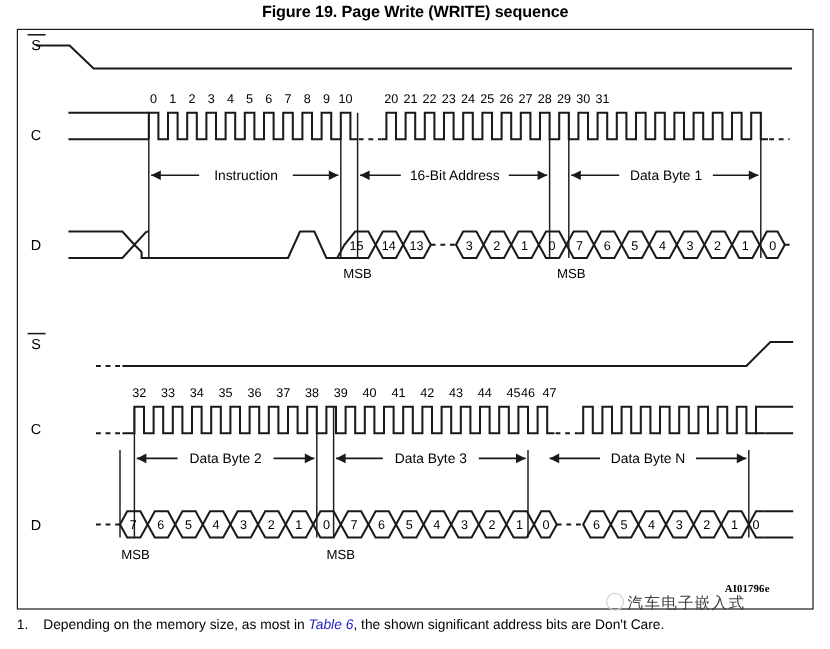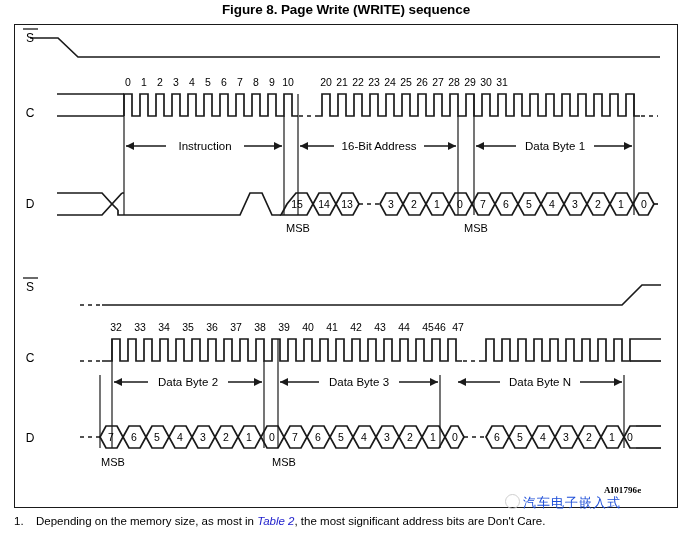"Figure 8. Page Write (WRITE)" div.fig-title { text: 8 -> 19 }
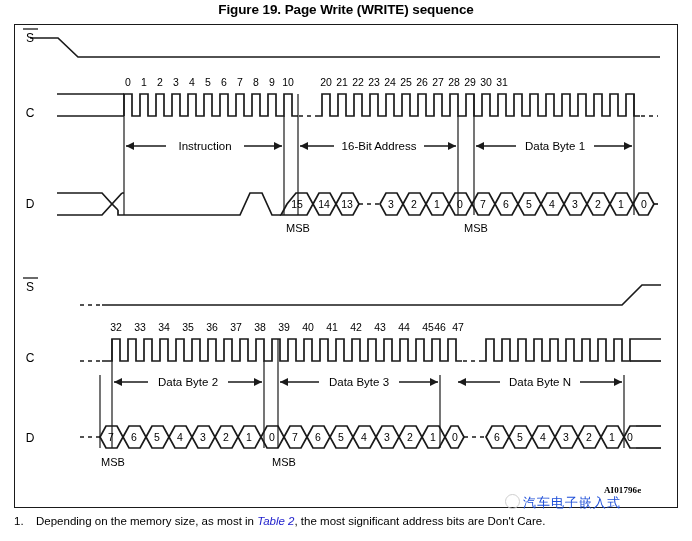"汽车电子嵌入式" .watermark { color: #1d4ed8 -> #404040 }
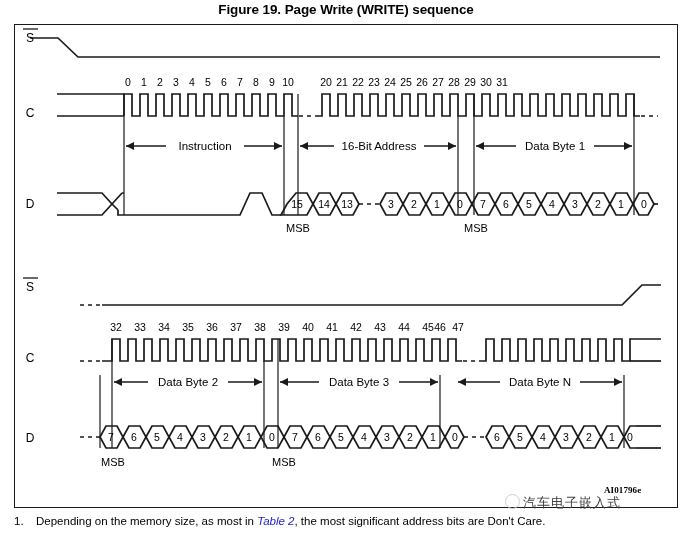"Table 2" span.fn-link { text: 2 -> 6 }
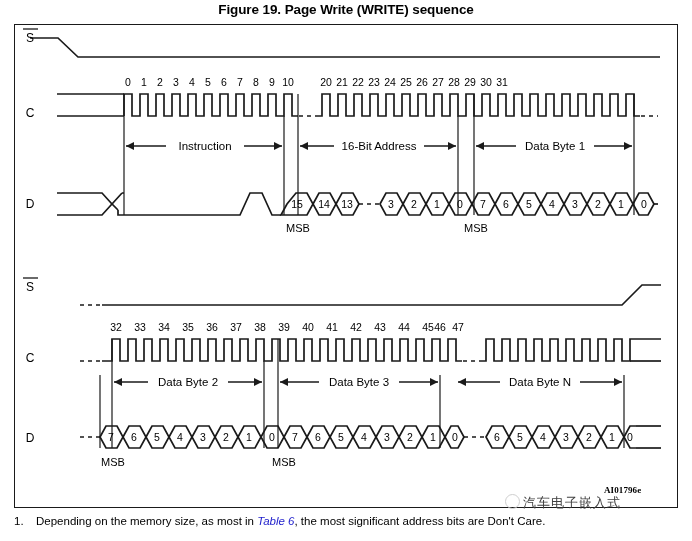", the most significant address" span { text: most -> shown }
